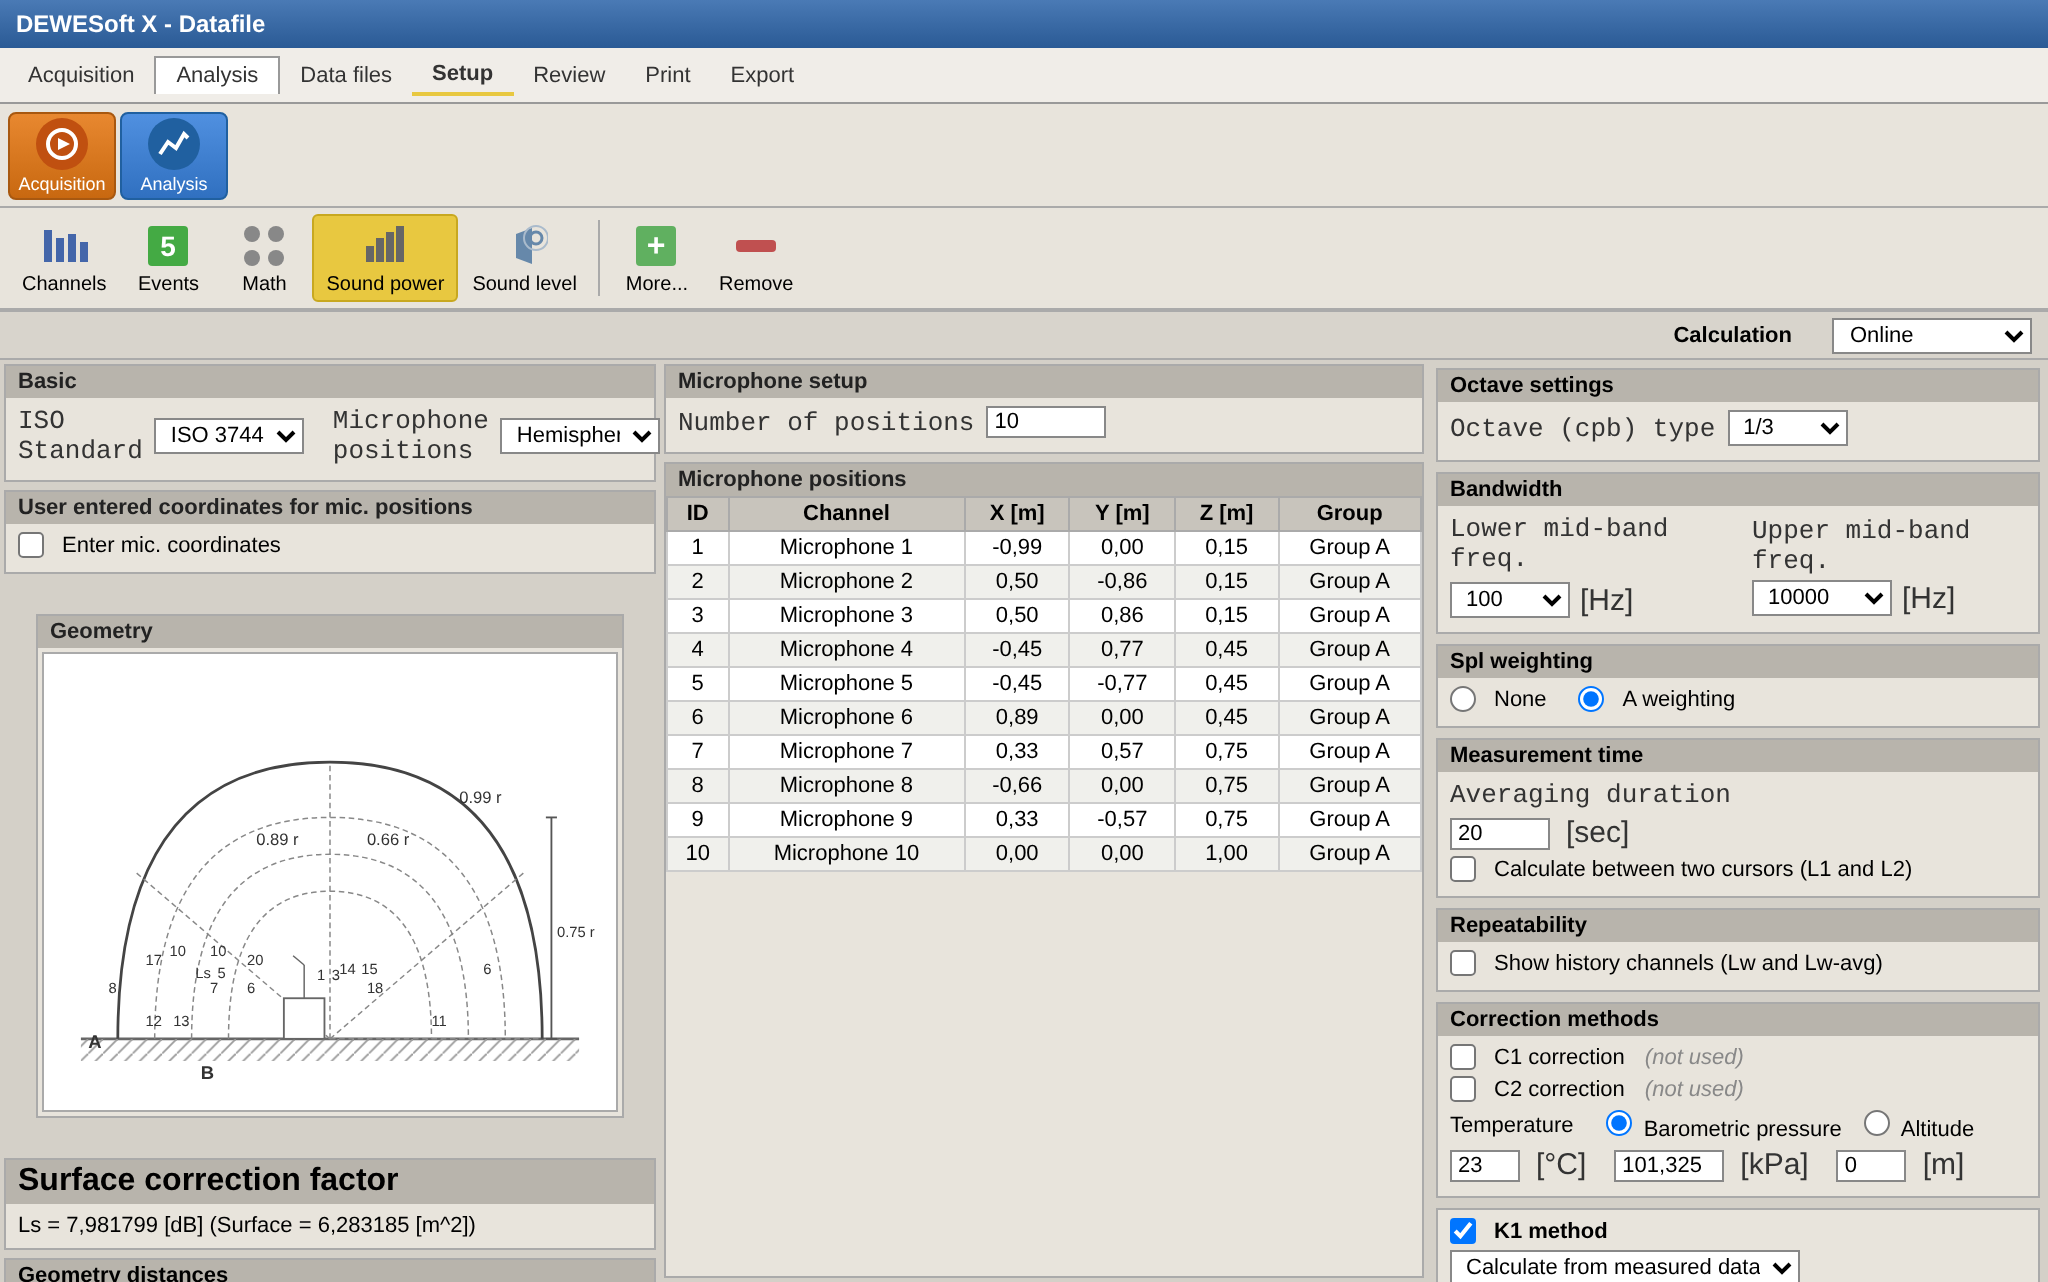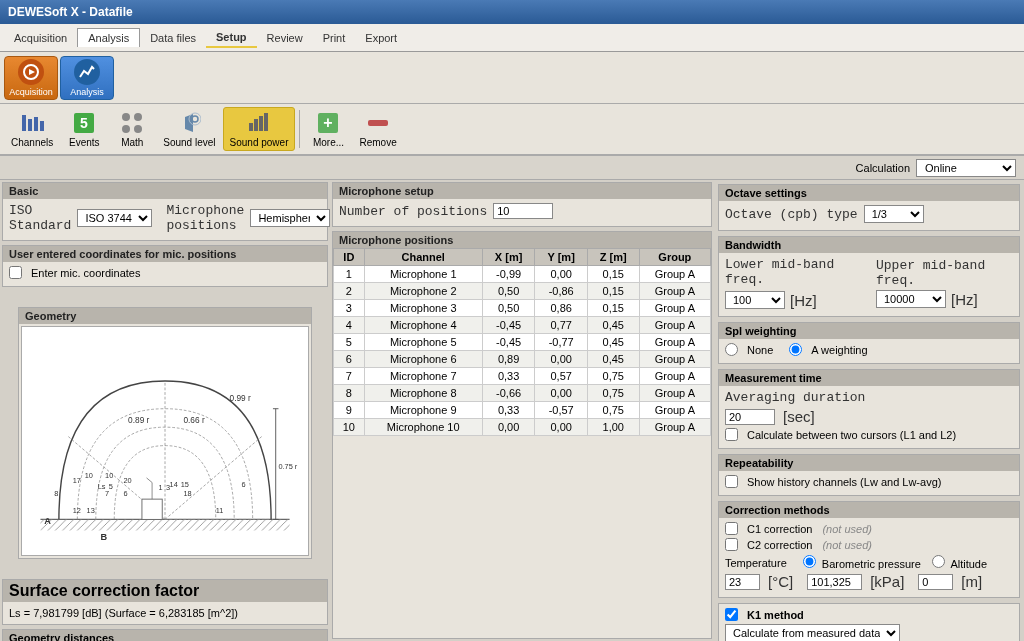"Sound level" div.tool-btn { order: before "Sound power" -> after "Sound power" }
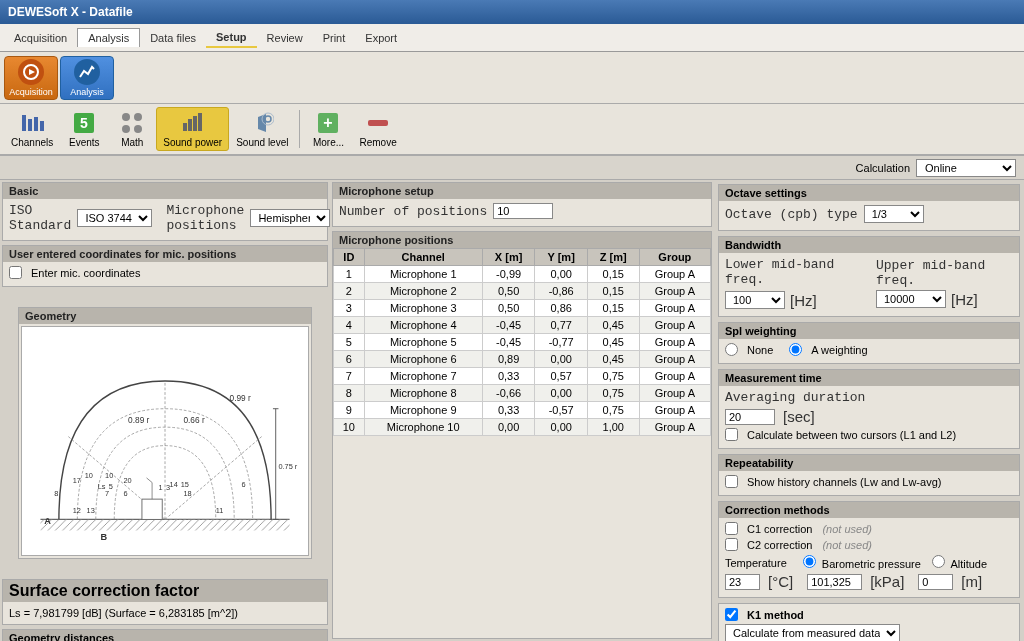"Calculation" span { font-weight: none -> bold; margin-right: 6px -> 20px }
